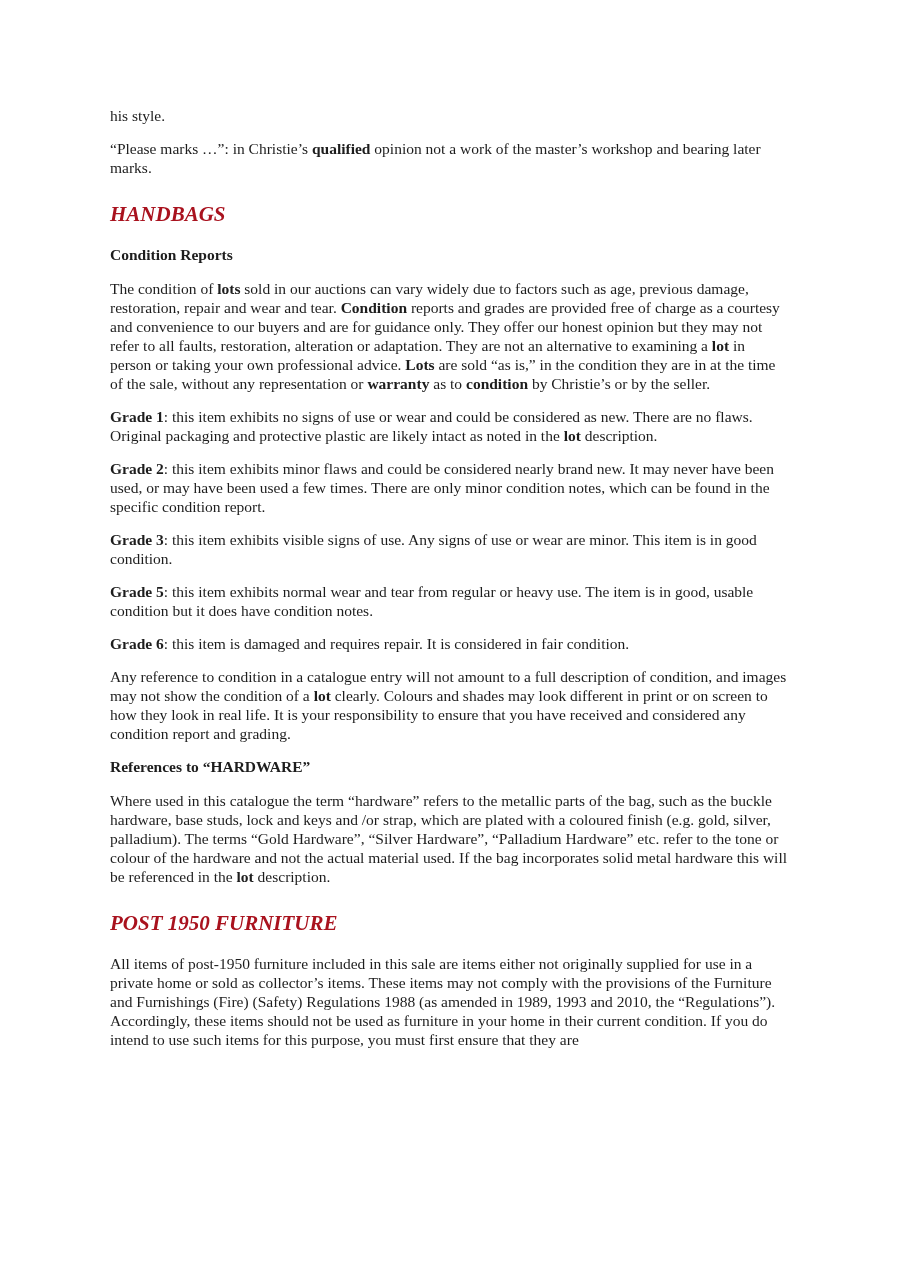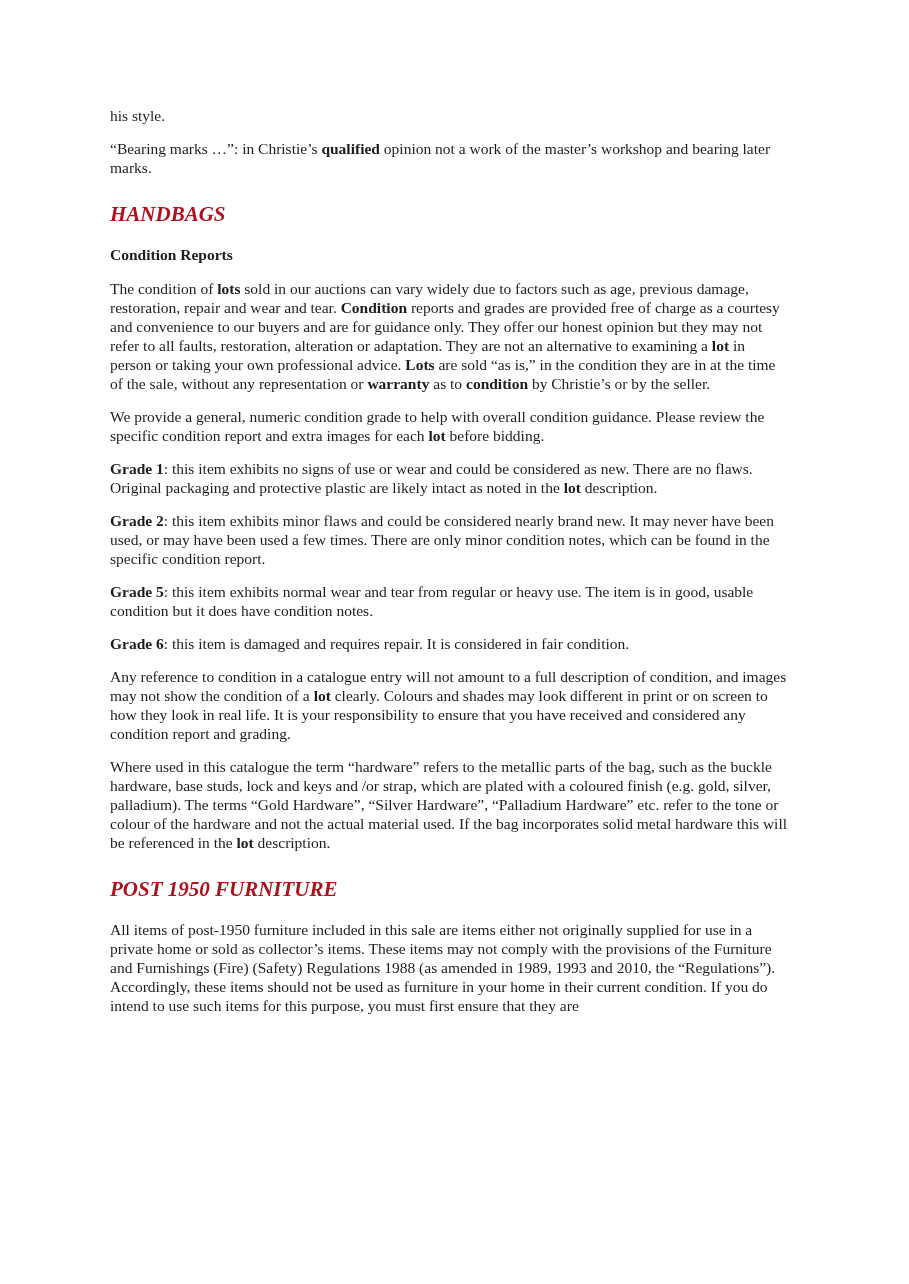"“Bearing marks …”: in Christie’s" span { text: Bearing -> Please }
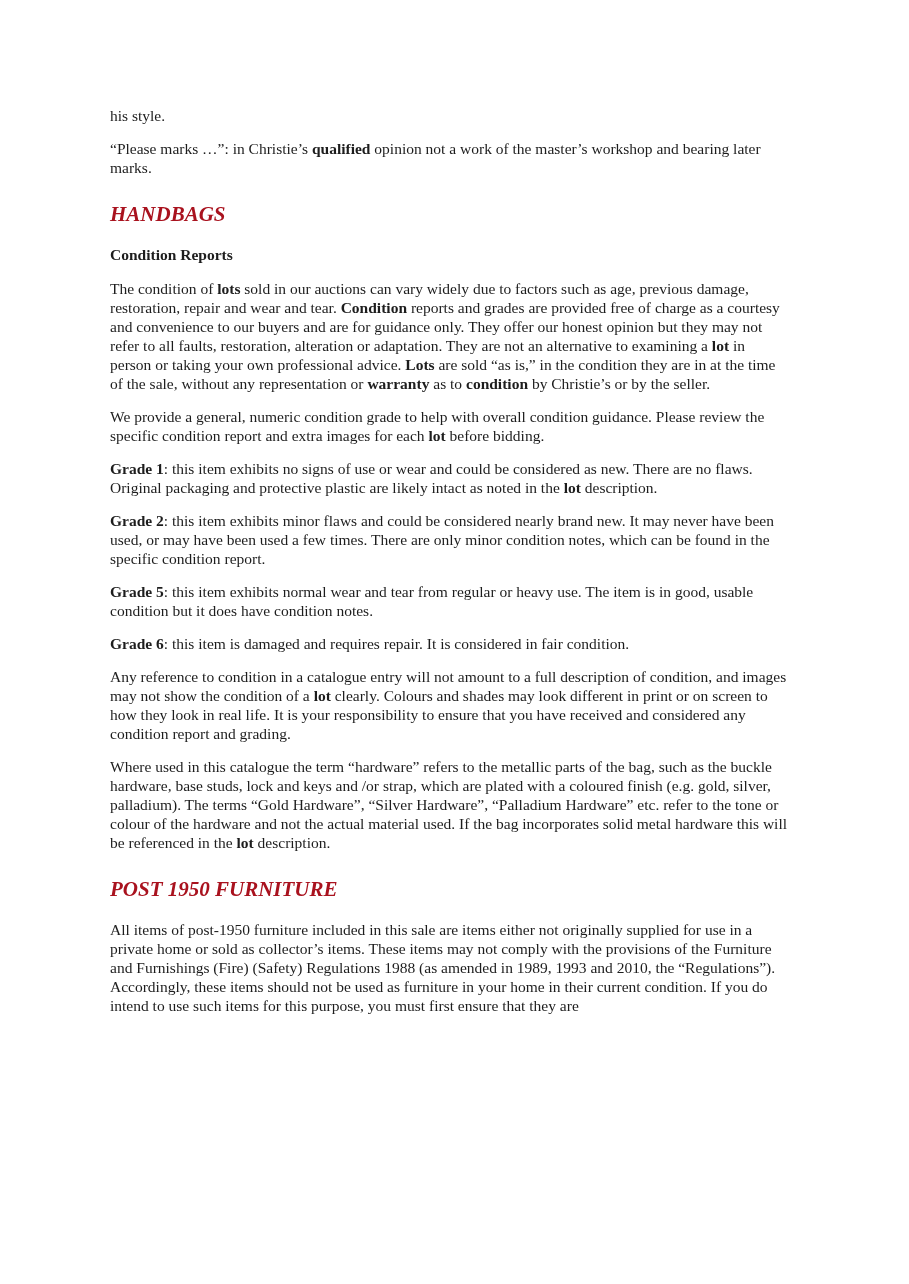"We provide a general, numeric" p { html: <p><span>We provide a general, numeric condition grade to help with overall condition guidance. Please review the specific condition report and extra images for each </span><b>lot</b><span> before bidding.</span></p> -> none }
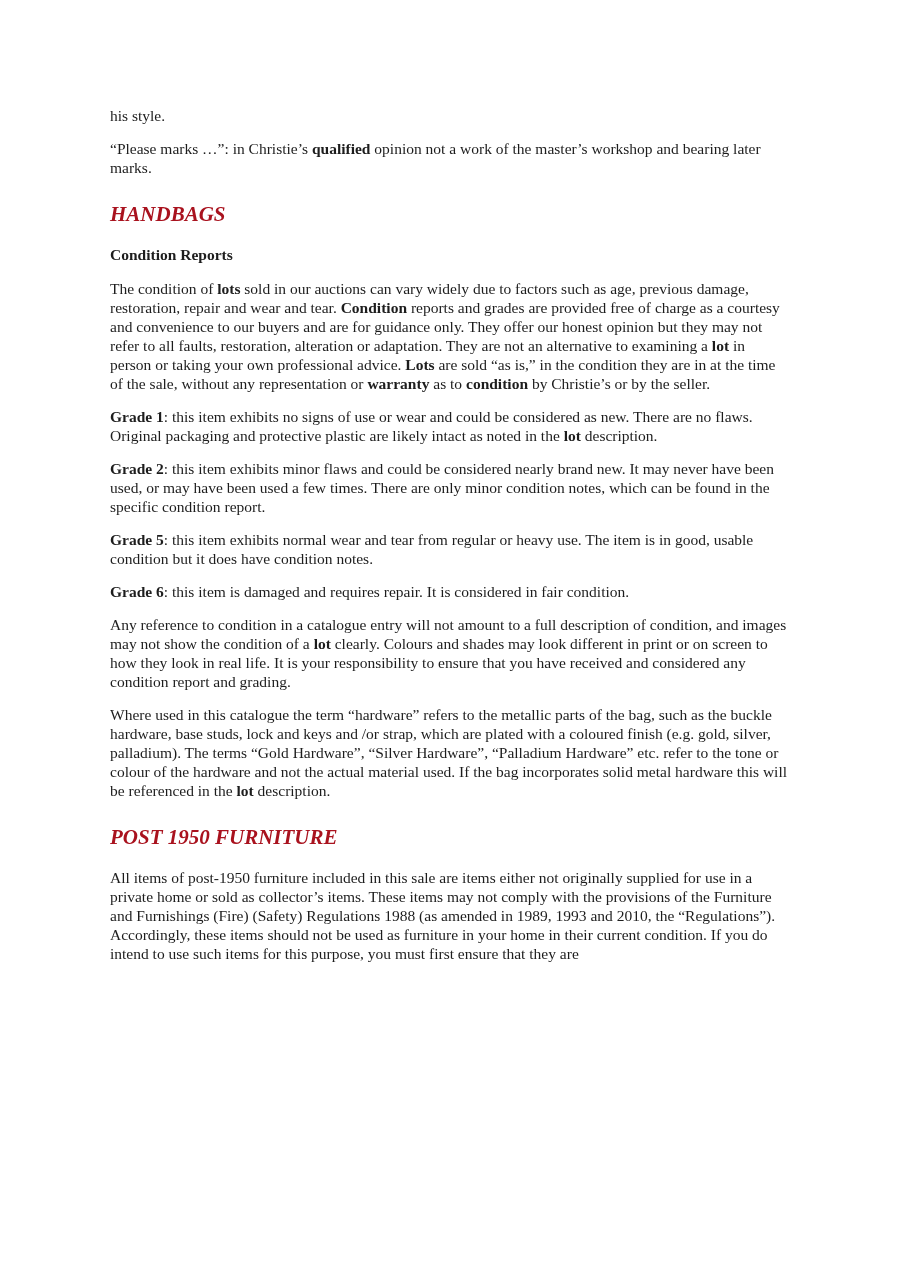"Grade 3: this item exhibits" p { html: none -> <p><b>Grade 3</b><span>: this item exhibits visible signs of use. Any signs of use or wear are minor. This item is in good condition.</span></p> }
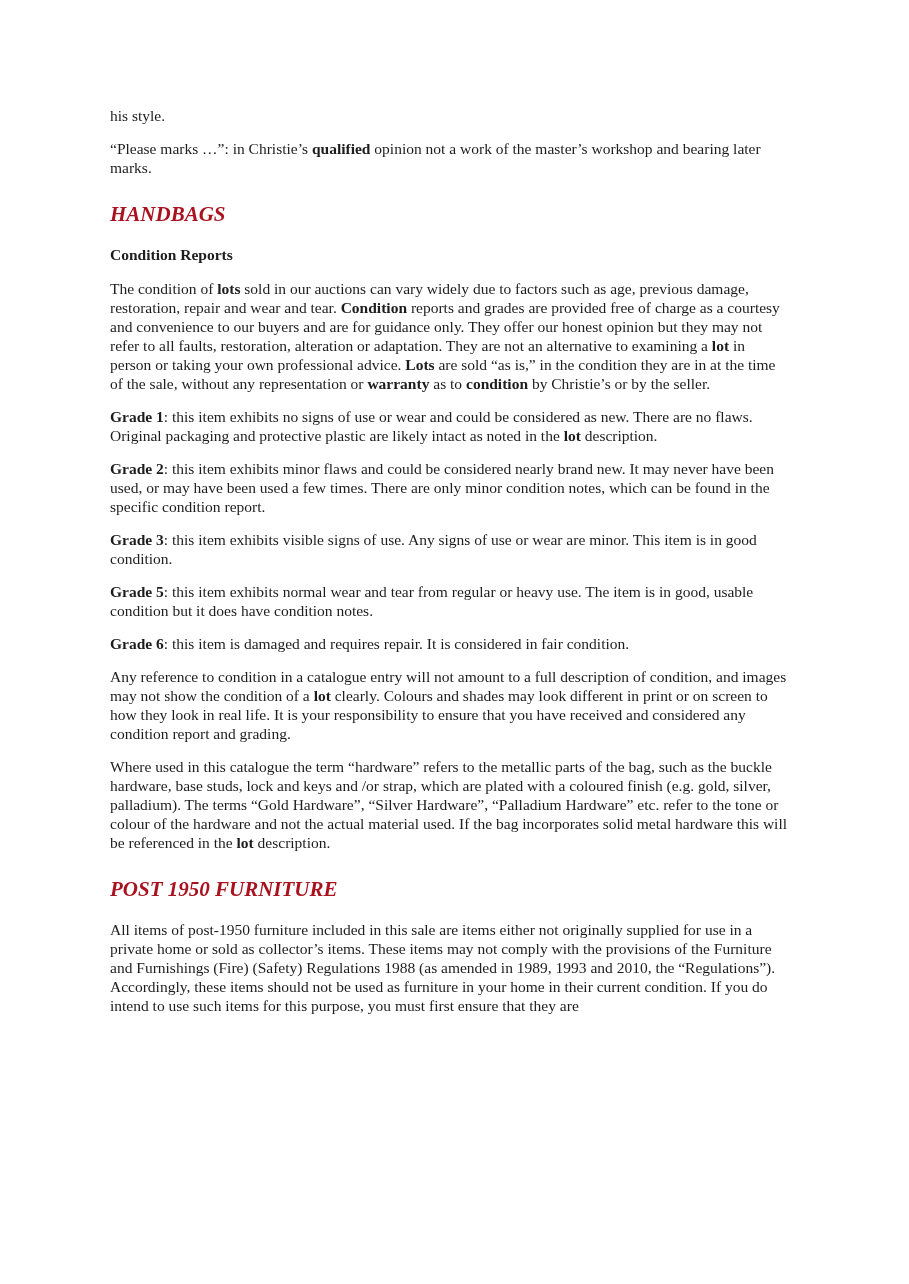"References to “HARDWARE”" h2 { html: none -> <h2>References to “HARDWARE”</h2> }
